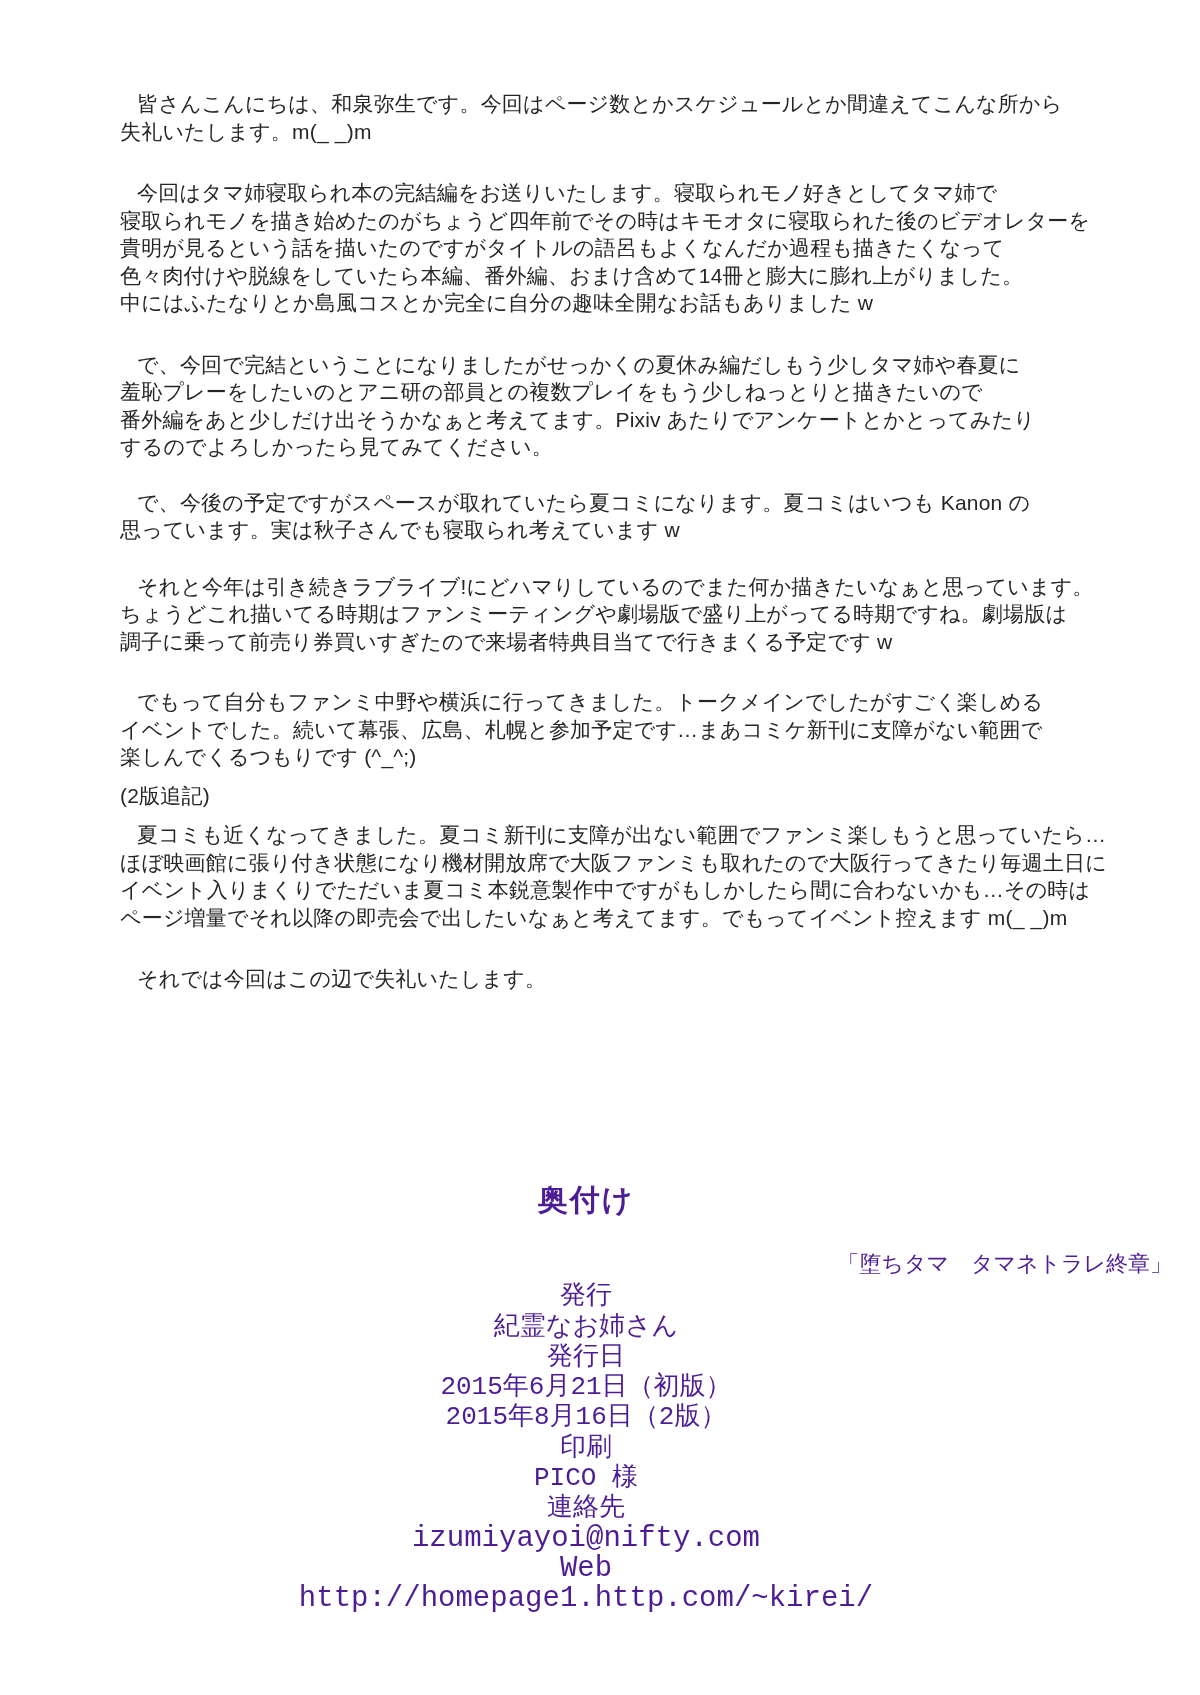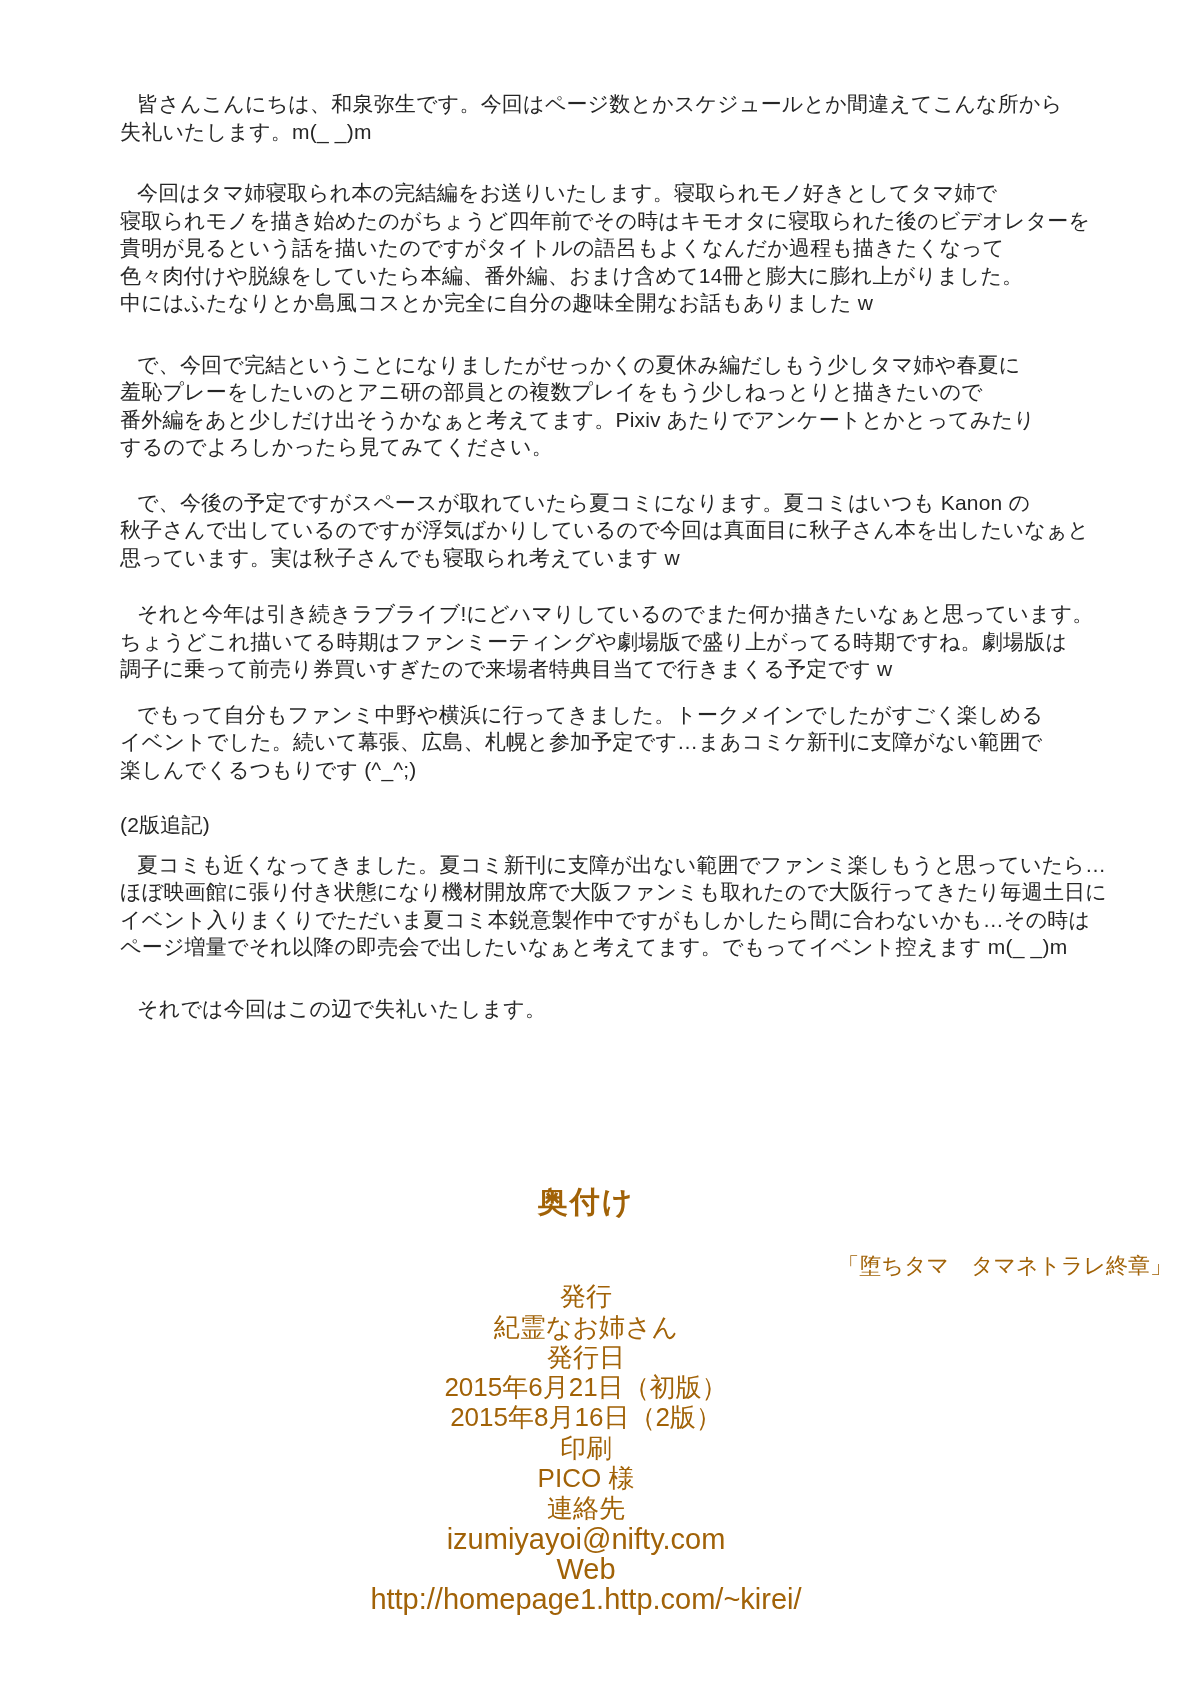"秋子さんで出しているのですが浮気ばかりしているので今回は真面目に秋子さん本を出し" div.line { html: <div>秋子さんで出しているのですが浮気ばかりしているので今回は真面目に秋子さん本を出したいなぁと</div> -> none }
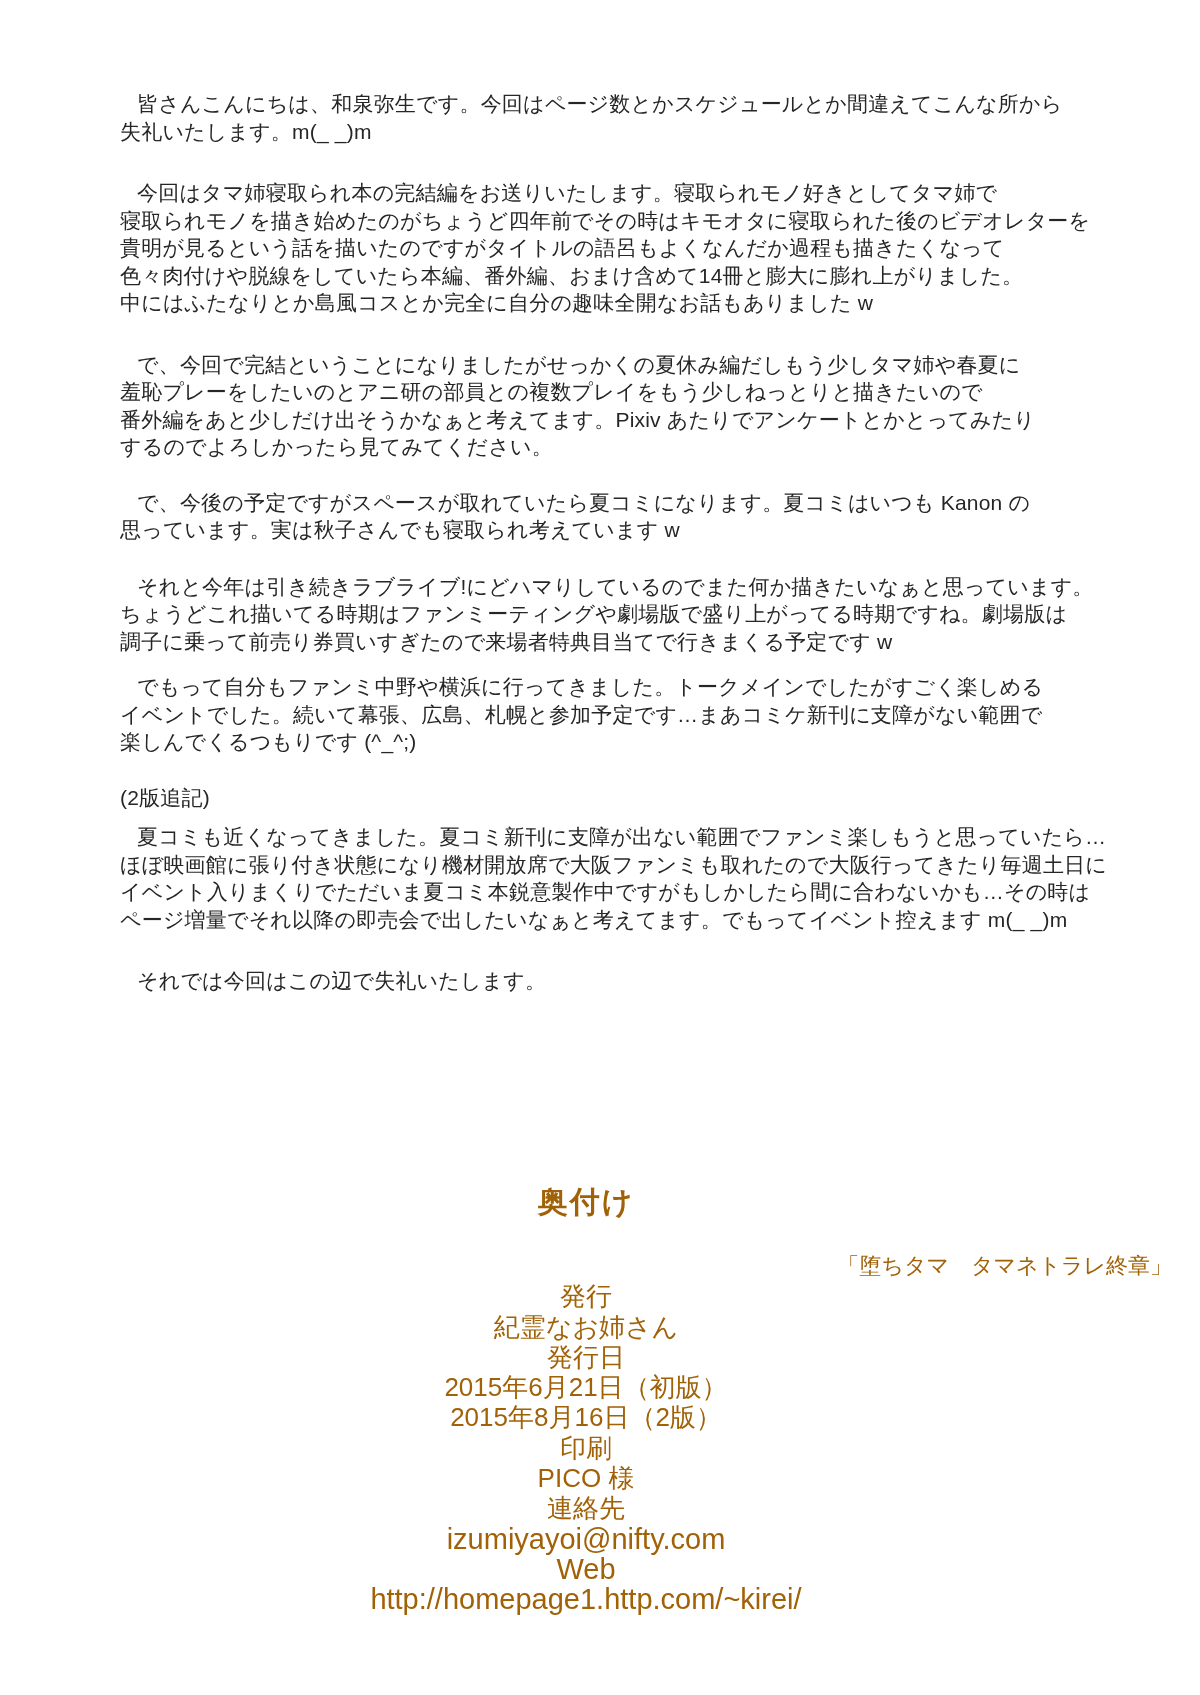"それと今年は引き続きラブライブ!にどハマりしているのでまた何か描きたいなぁと思っ" .para.g33 { margin-bottom: 18px -> 33px }
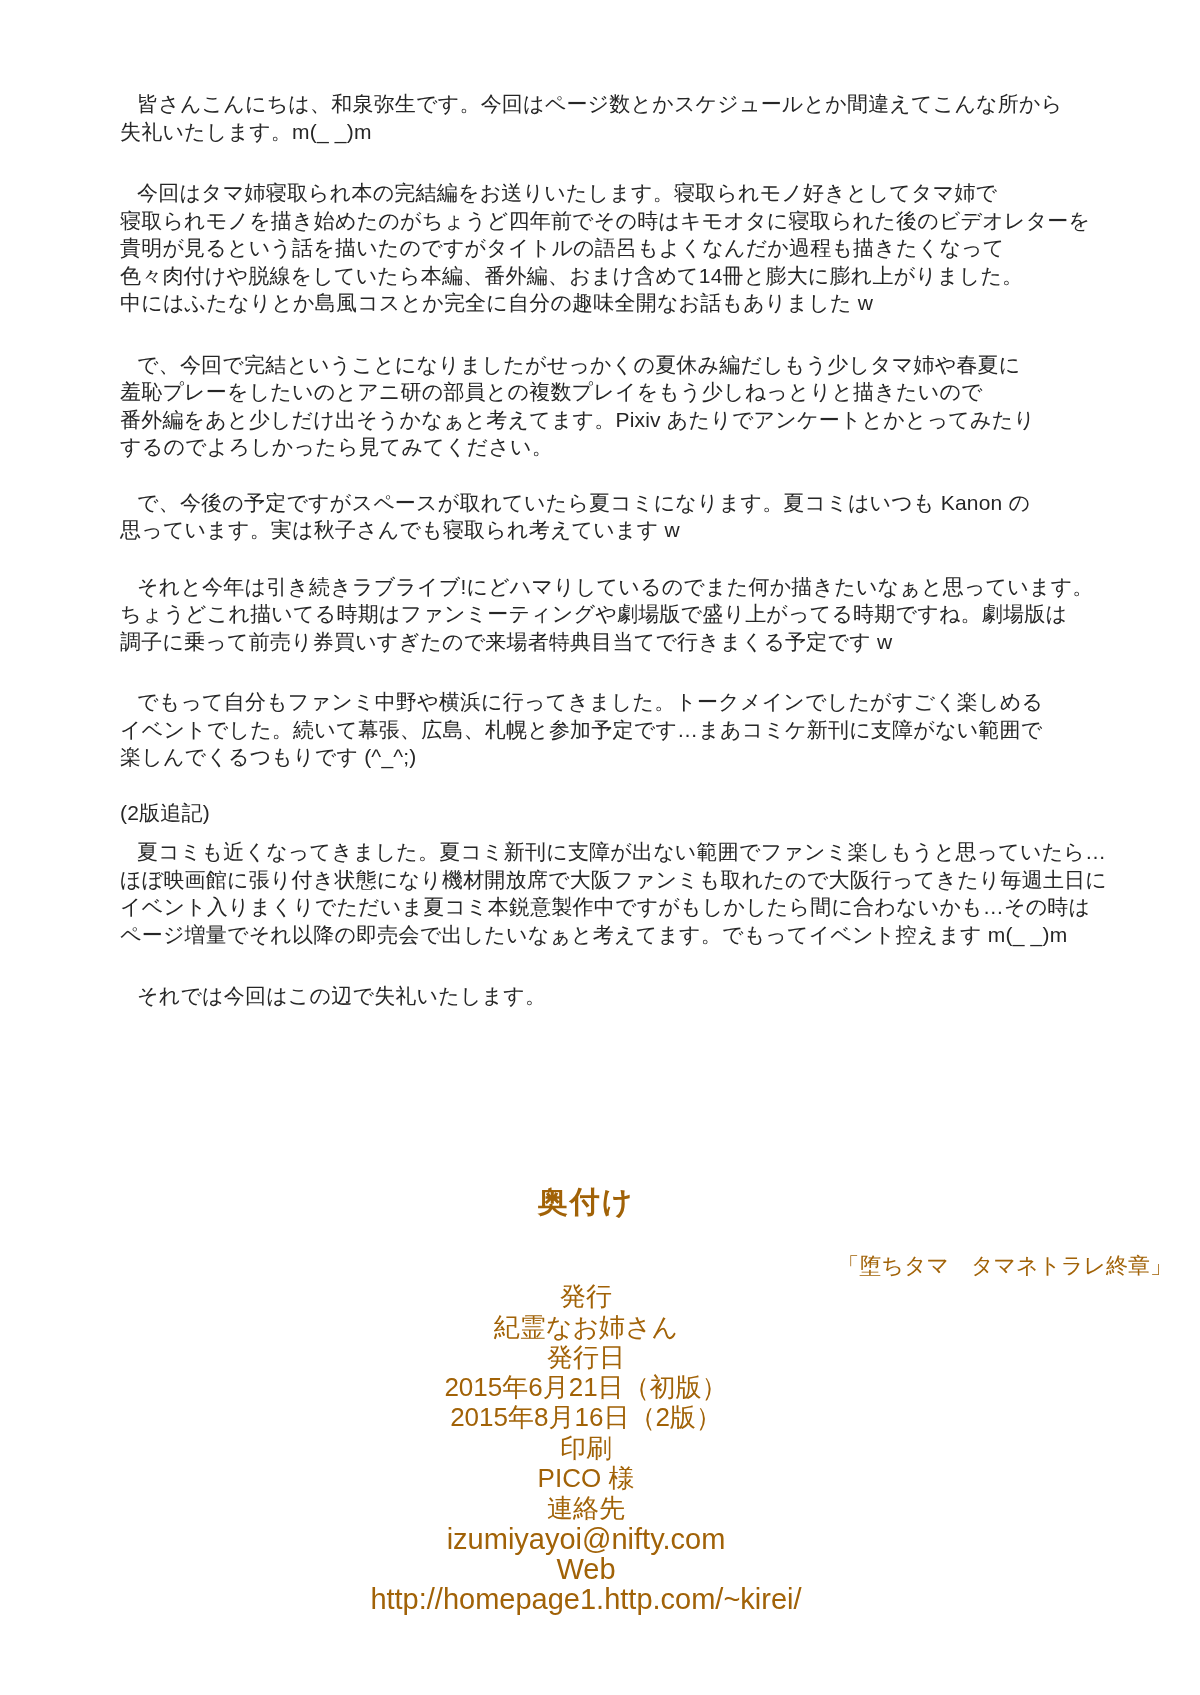"でもって自分もファンミ中野や横浜に行ってきました。トークメインでしたがすごく楽し" .para.g27 { margin-bottom: 28px -> 11px }
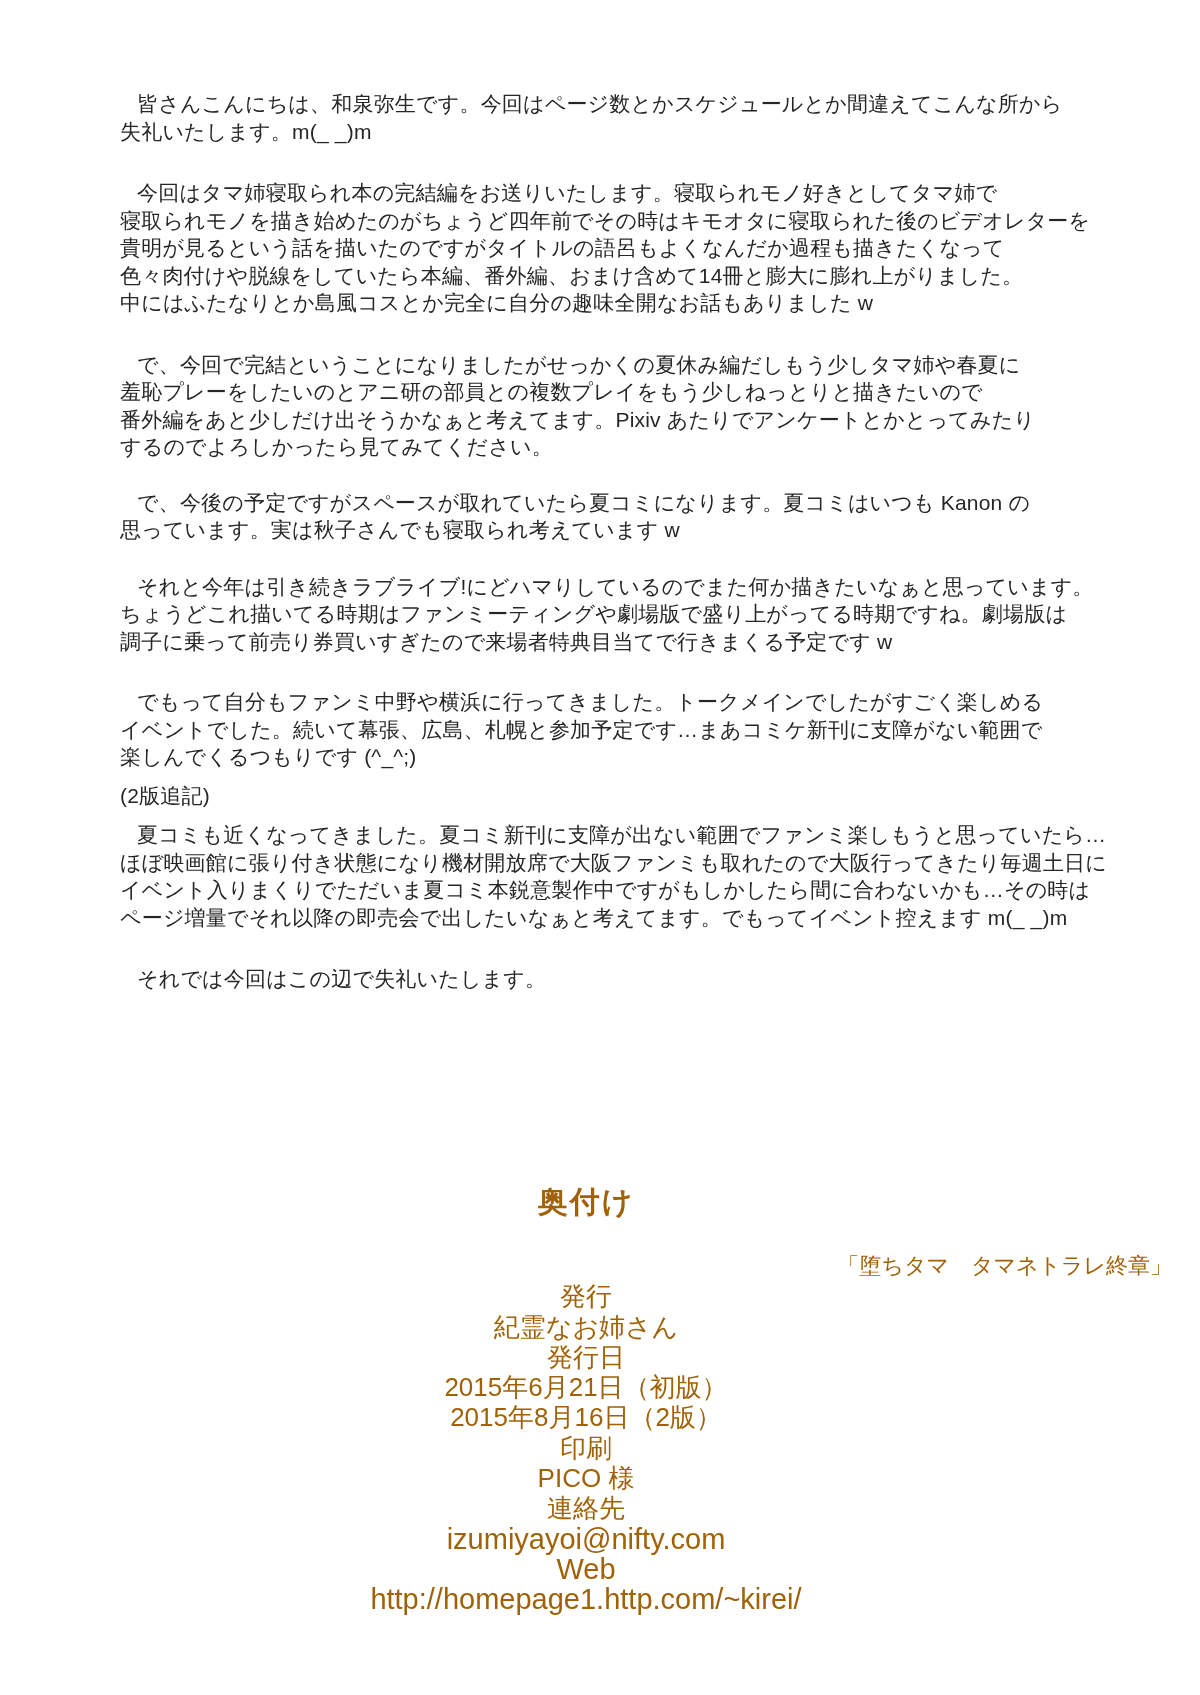"奥付け" .colophon { color: #a16207 -> #4c1d95; font-family: Liberation Sans, sans-serif -> Liberation Mono, monospace }
